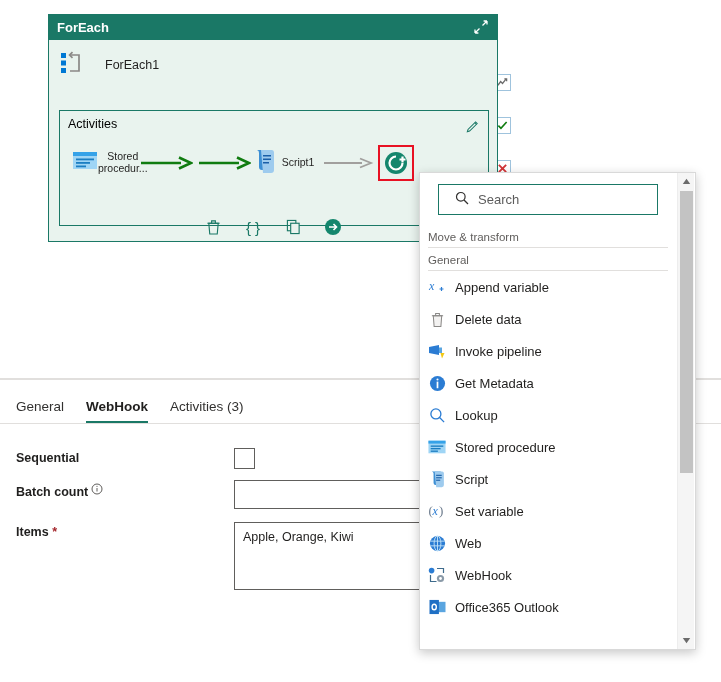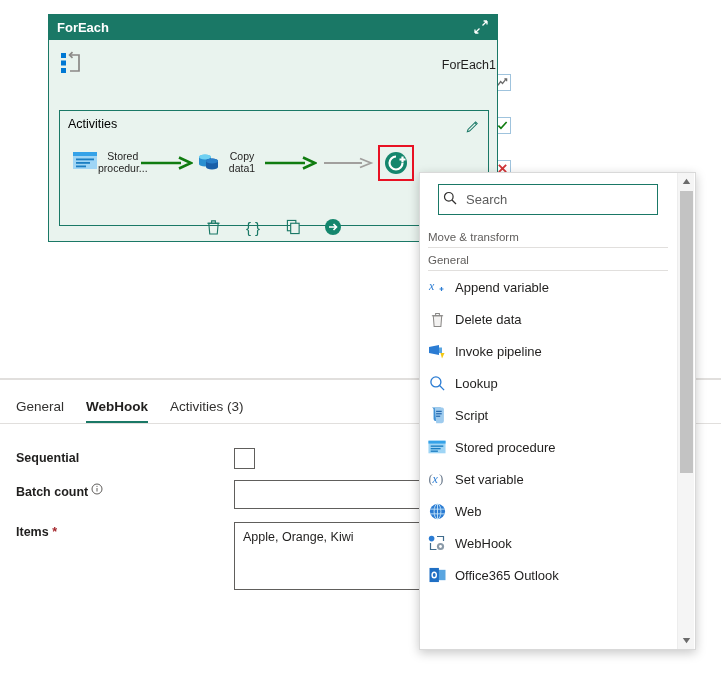"ForEach1" #foreach-node { justify-content: space-between -> none; padding: 10px 1px 6px 10px -> 10px 16px 6px 10px }
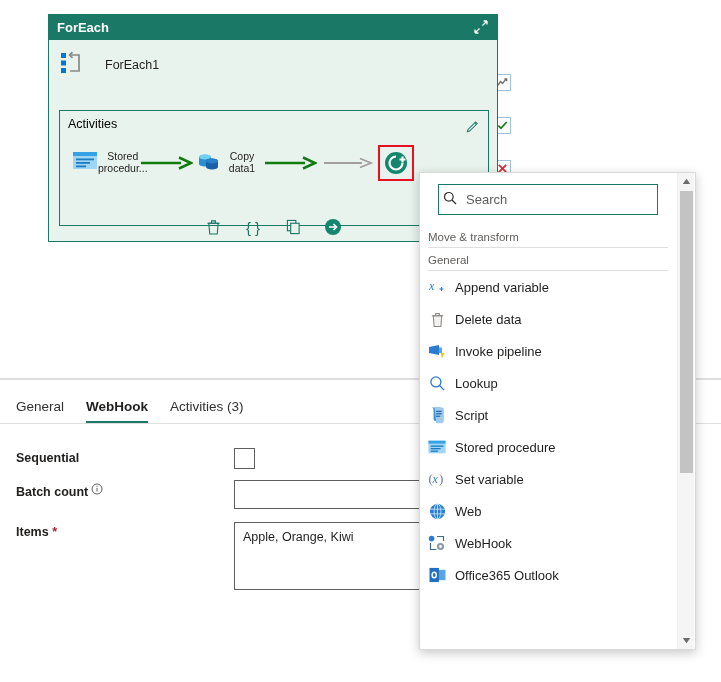"Copy" div.pl-node { html: <div> <span> <svg> <ellipse></ellipse> <path></path> <ellipse></ellipse> <ellipse></ellipse> <path></path> <ellipse></ellipse> </svg> </span> <span><span>Copy</span><br><span>data1</span></span> </div> -> none }
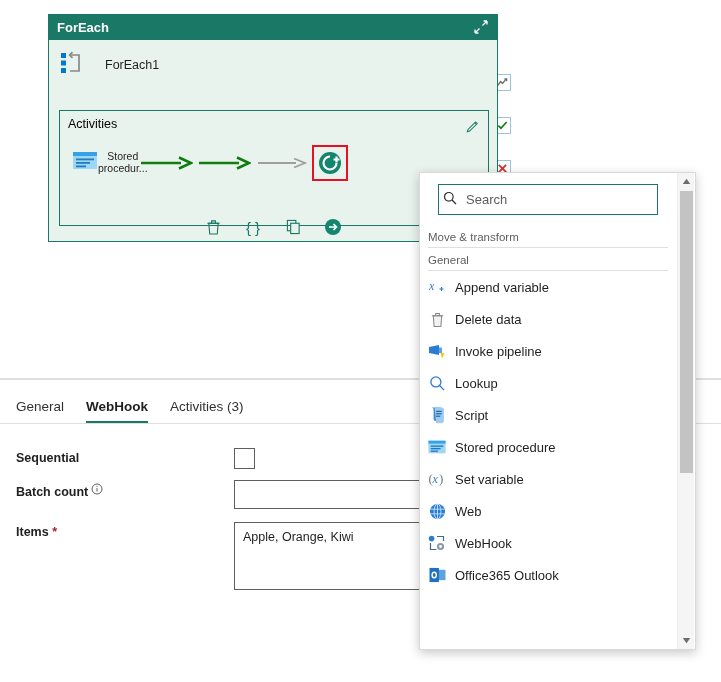"Script1" div.pl-node { html: none -> <div> <span> <svg> <path></path> <path></path> <rect></rect> <rect></rect> <rect></rect> </svg> </span> <span>Script1</span> </div> }
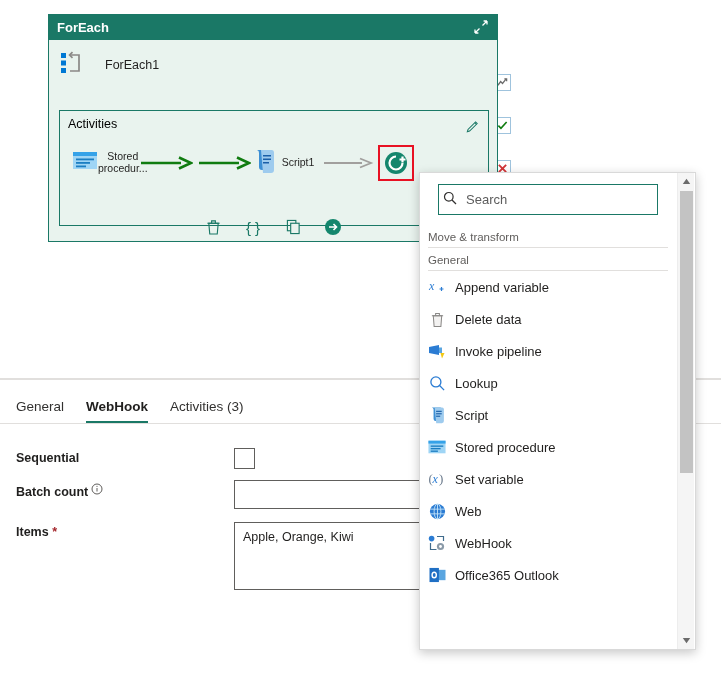"Search" #search-box { padding: 0 4px -> 0 16px }
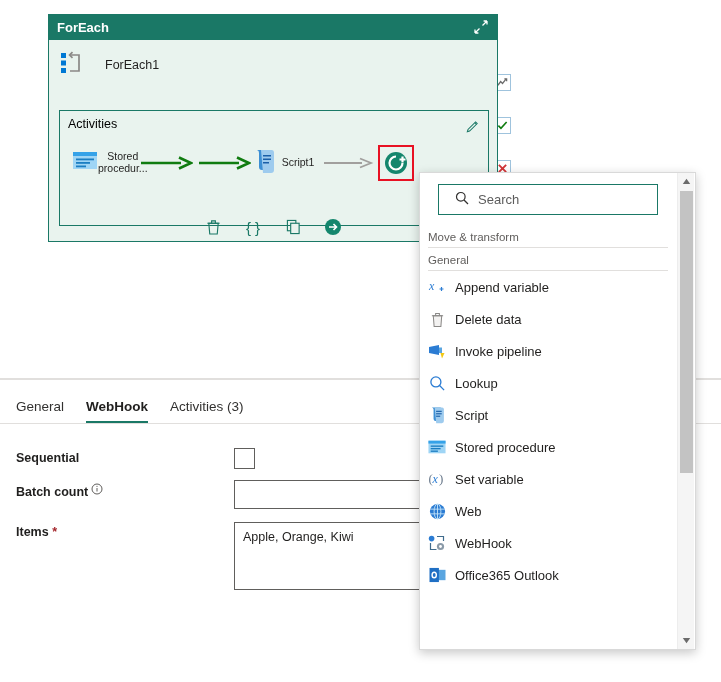"Get Metadata" div.menu-item { html: none -> <div> <span> <svg> <circle></circle> <rect></rect> <circle></circle> </svg> </span> <span>Get Metadata</span> </div> }
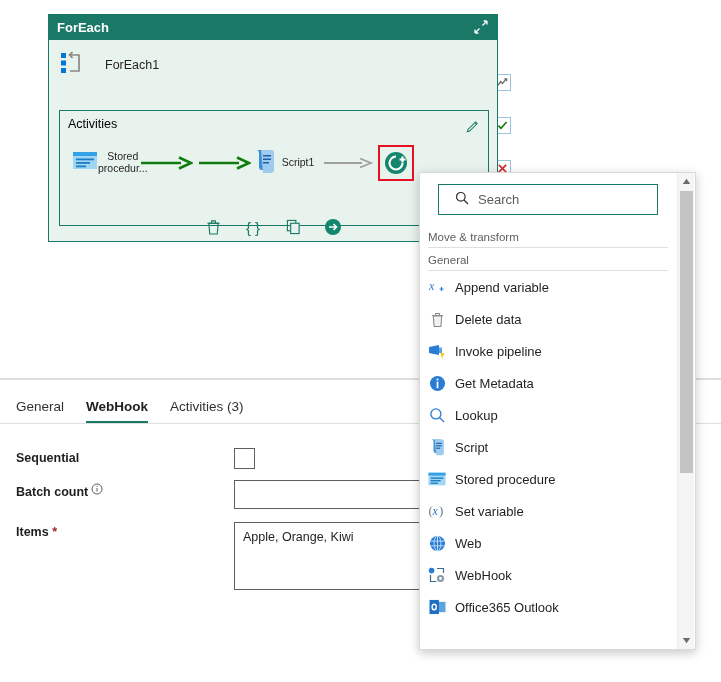"Script" div.menu-item { order: before "Stored procedure" -> after "Stored procedure" }
